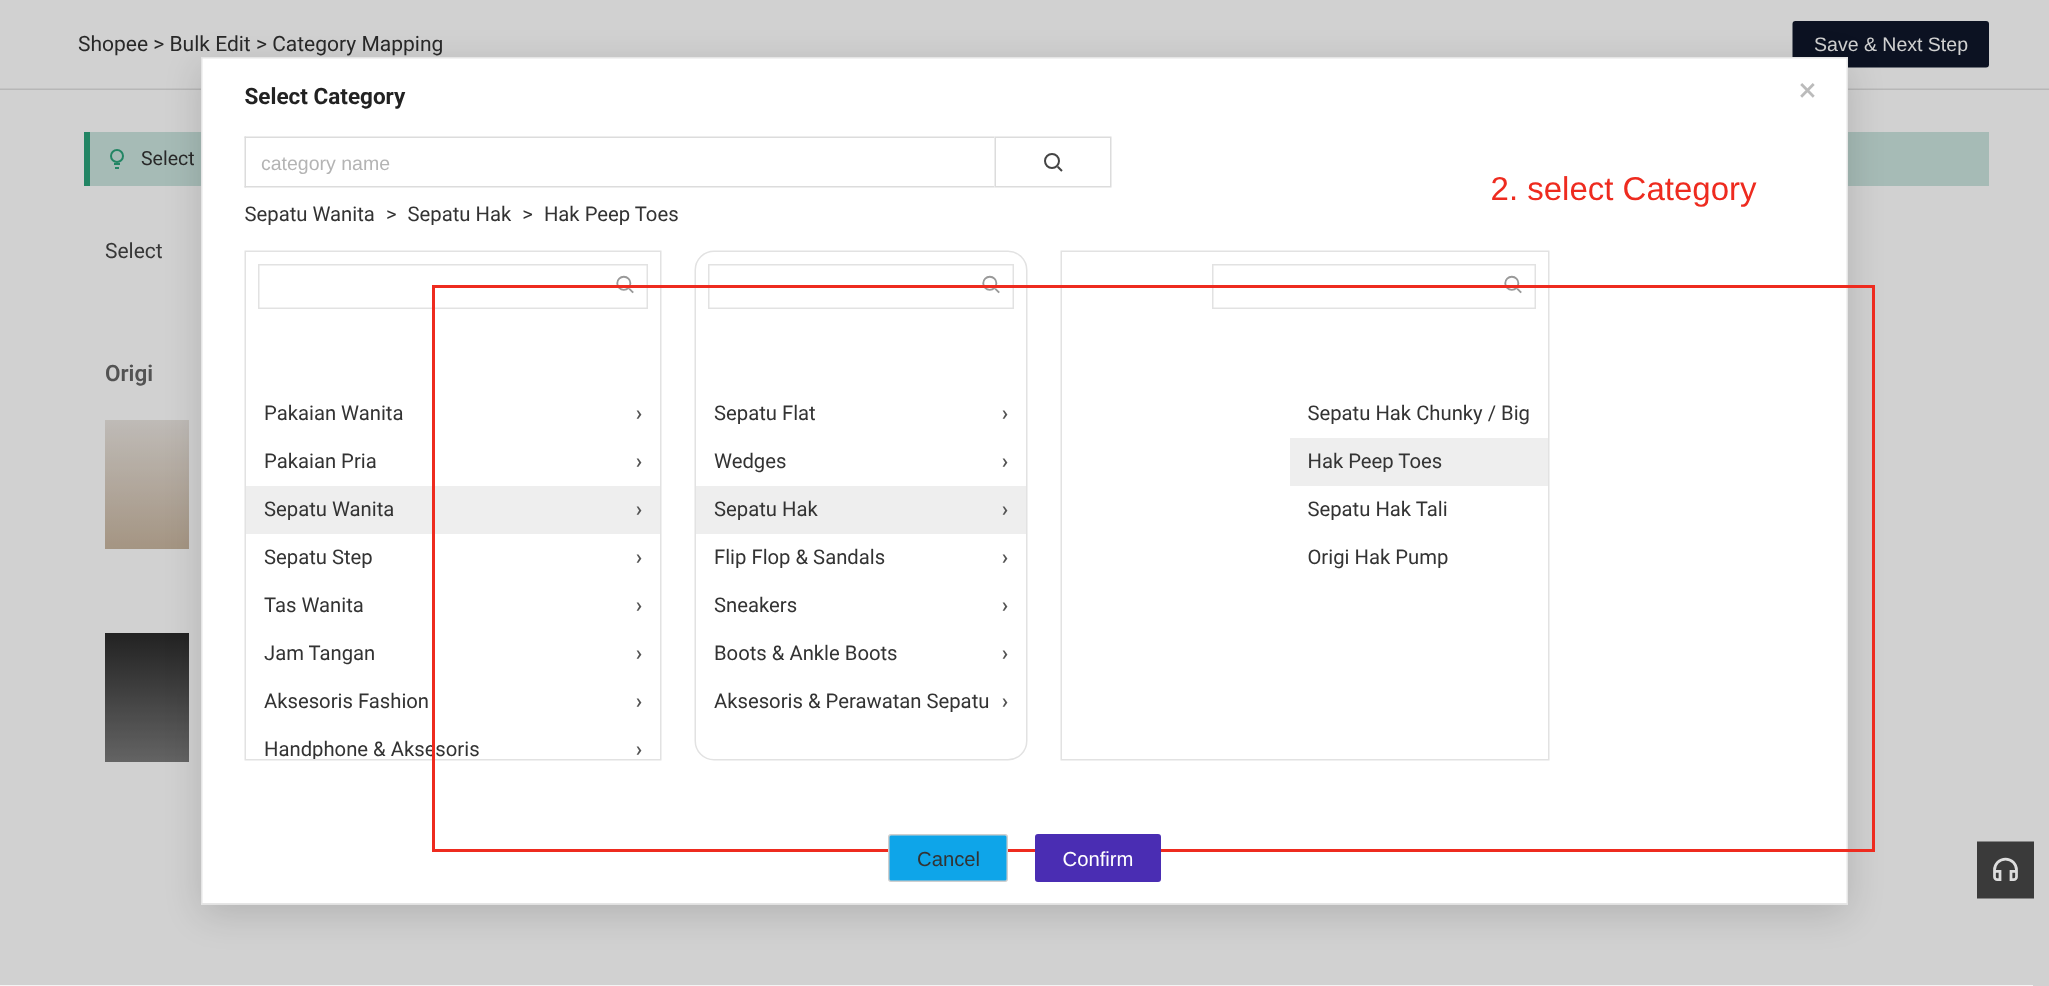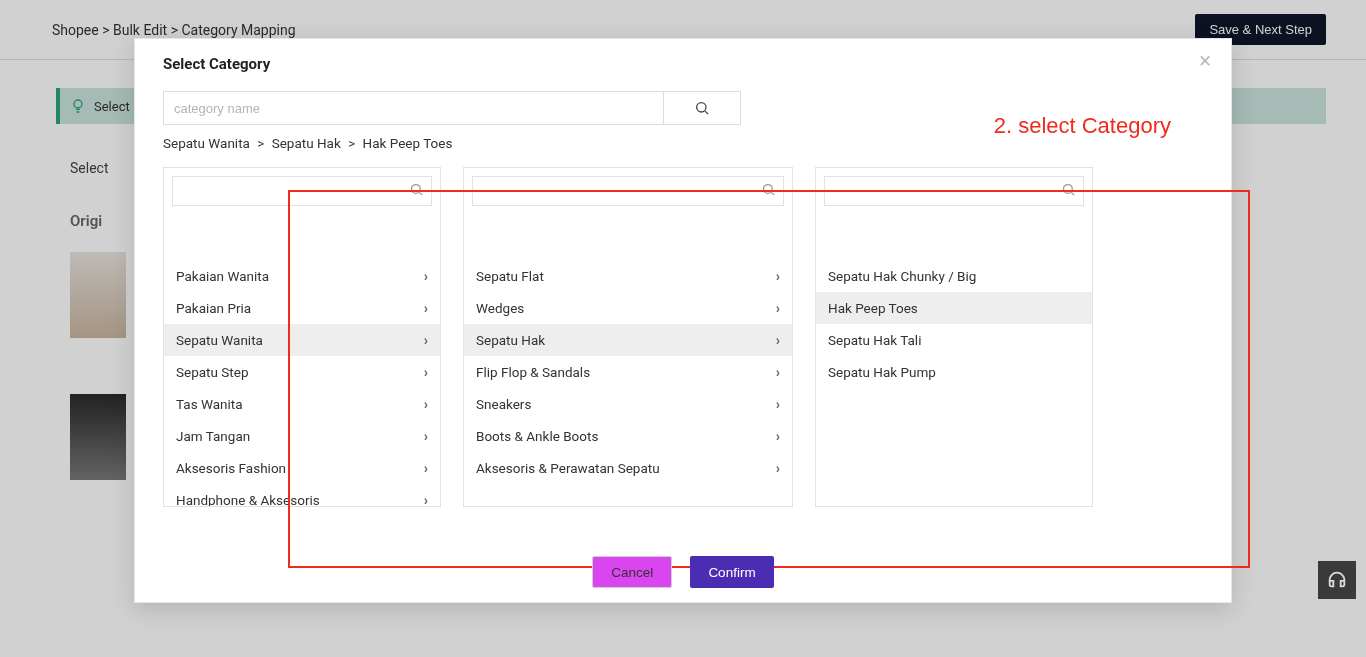"Origi" .bg-content .lbl-origin { margin-top: 36px -> 64px }
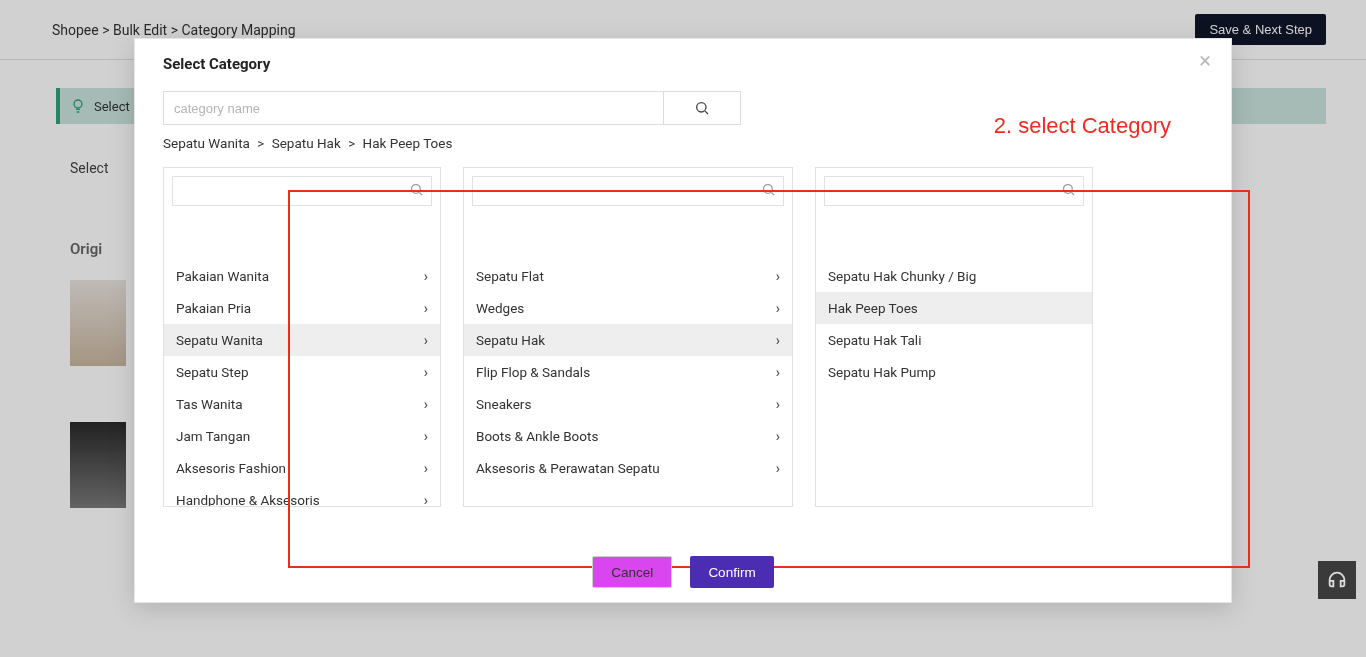"Sepatu Flat" .col.c2 { border-radius: none -> 13px; width: 330px -> 222px }
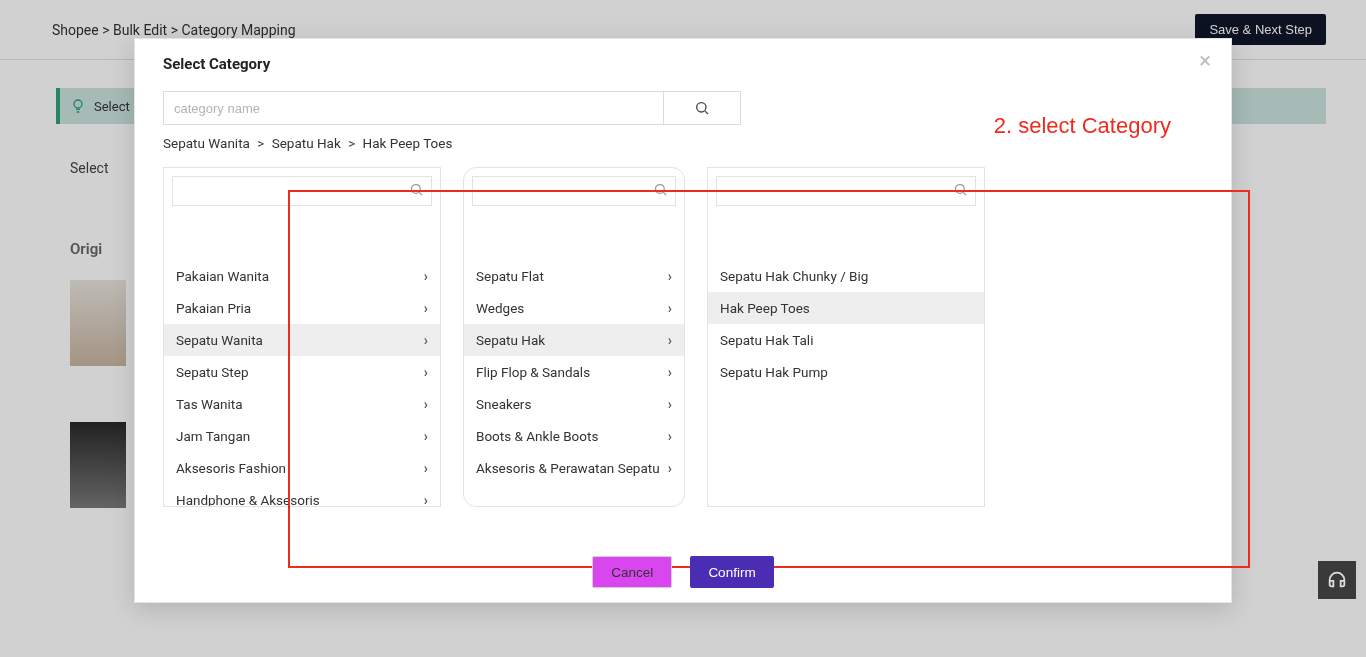"Sepatu Hak Chunky / Big" .col.c3 { align-items: none -> flex-end; width: 278px -> 326px }
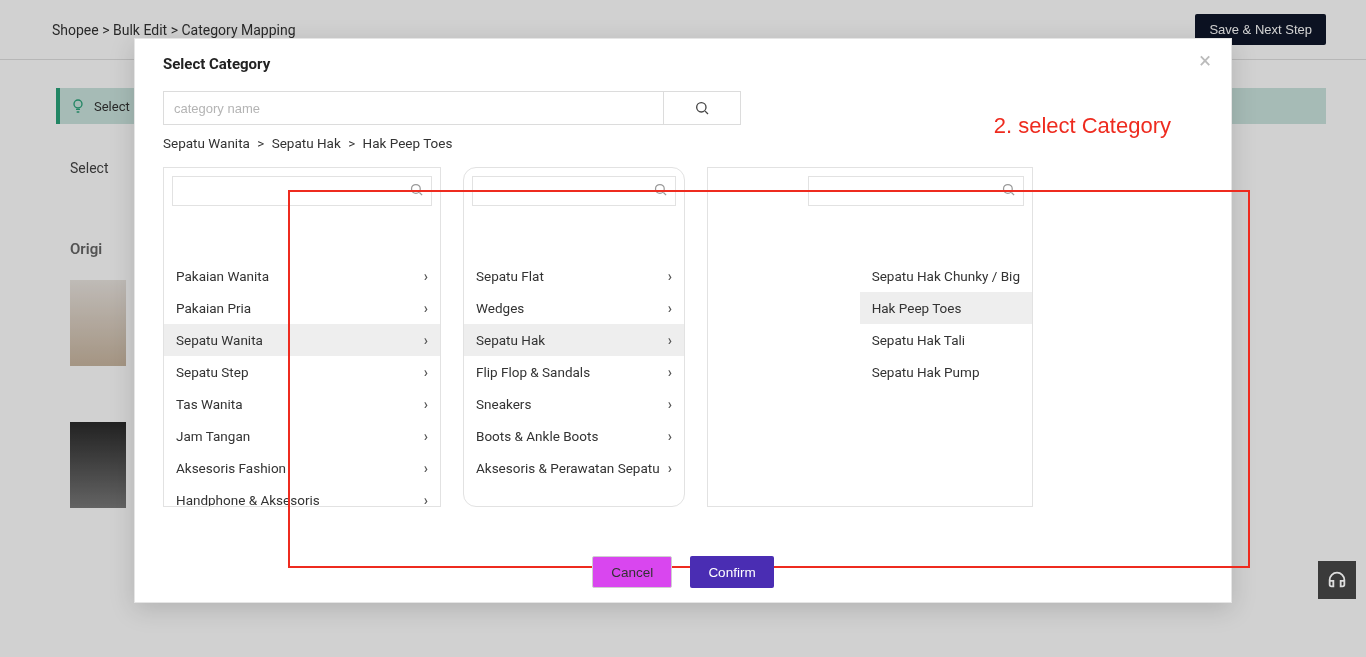"Sepatu Hak Pump" span { text: Sepatu -> Origi }
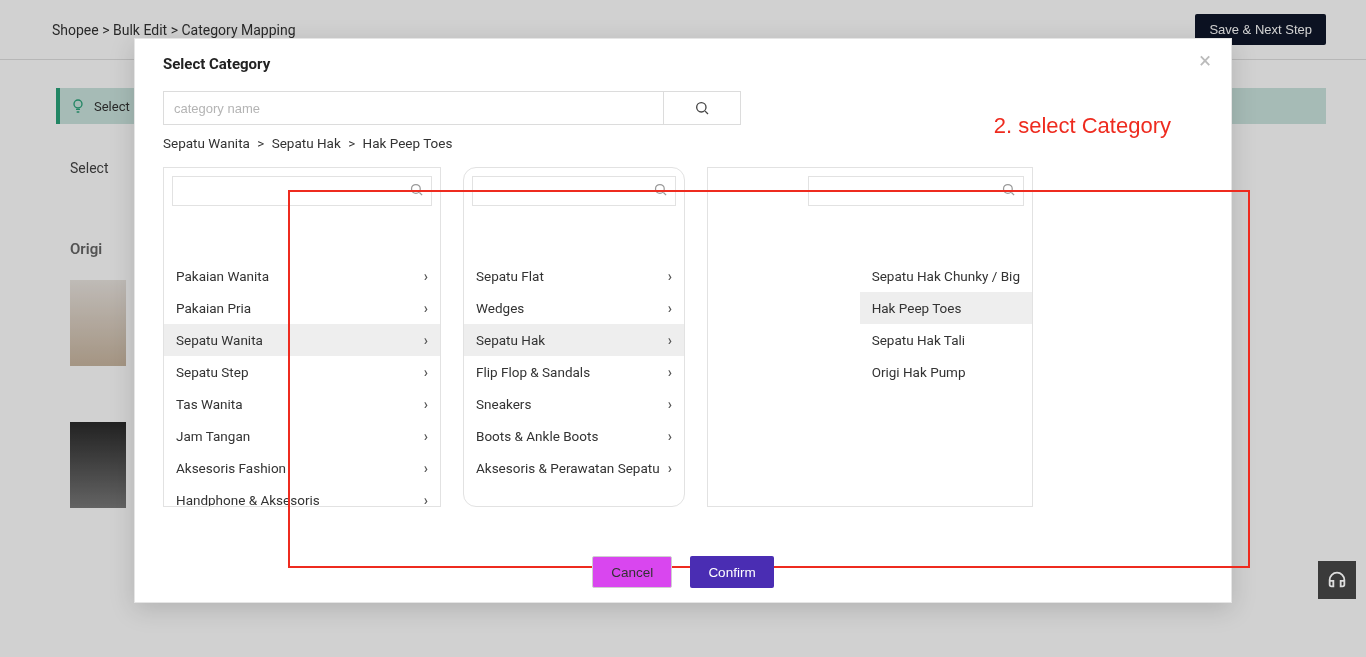"Cancel" .btn-cancel { background: #d946ef -> #0ea5e9 }
